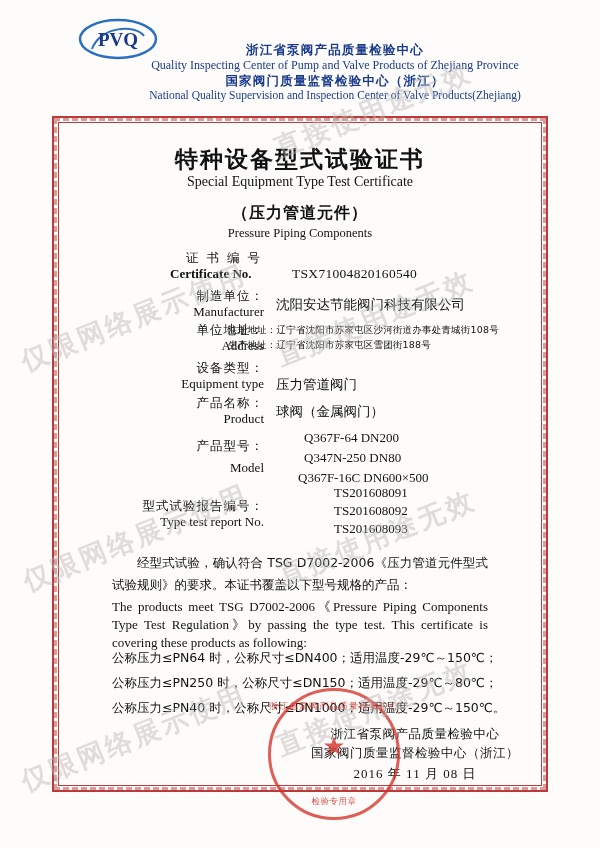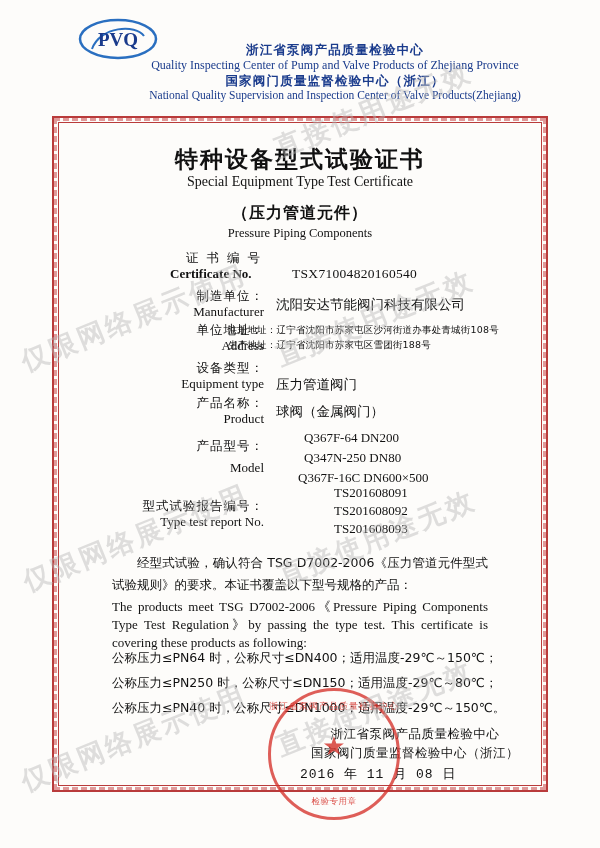"2016 年 11 月 08" .sig-date { font-family: Liberation Mono, monospace -> Liberation Serif, serif; text-align: left -> center }
